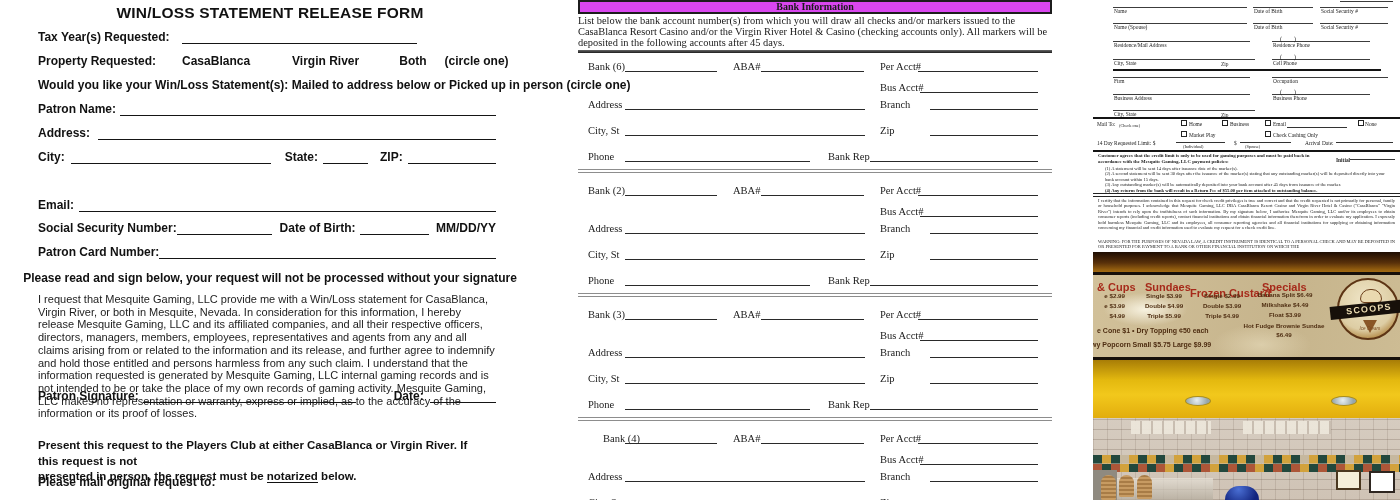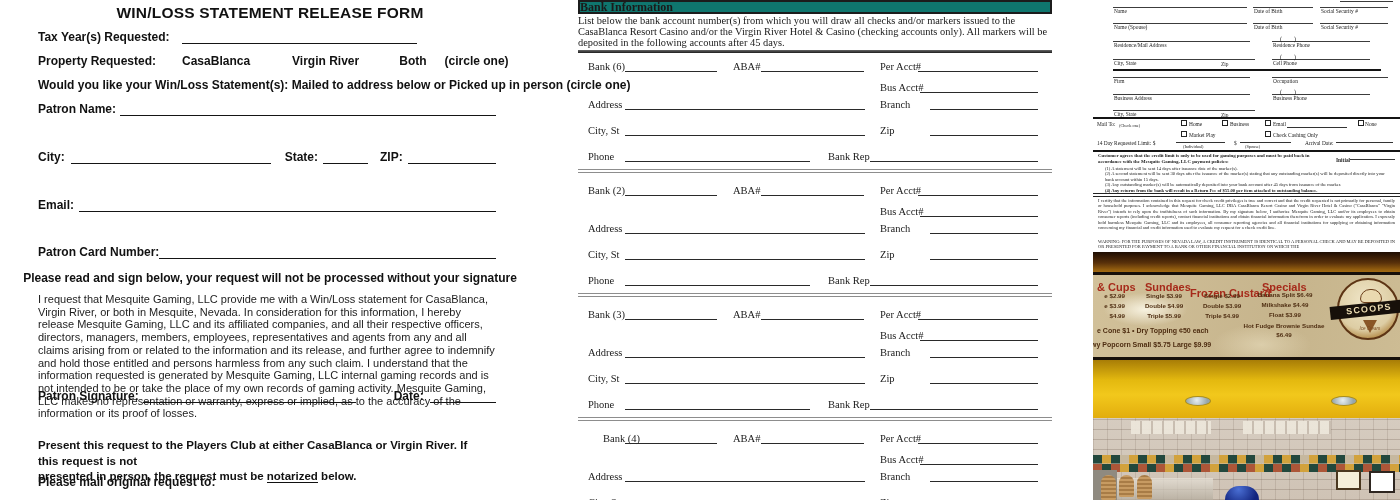"Bank Information" .bi-header { background: #0f766e -> #d946ef; font-size: 12px -> 10px; text-align: none -> center }
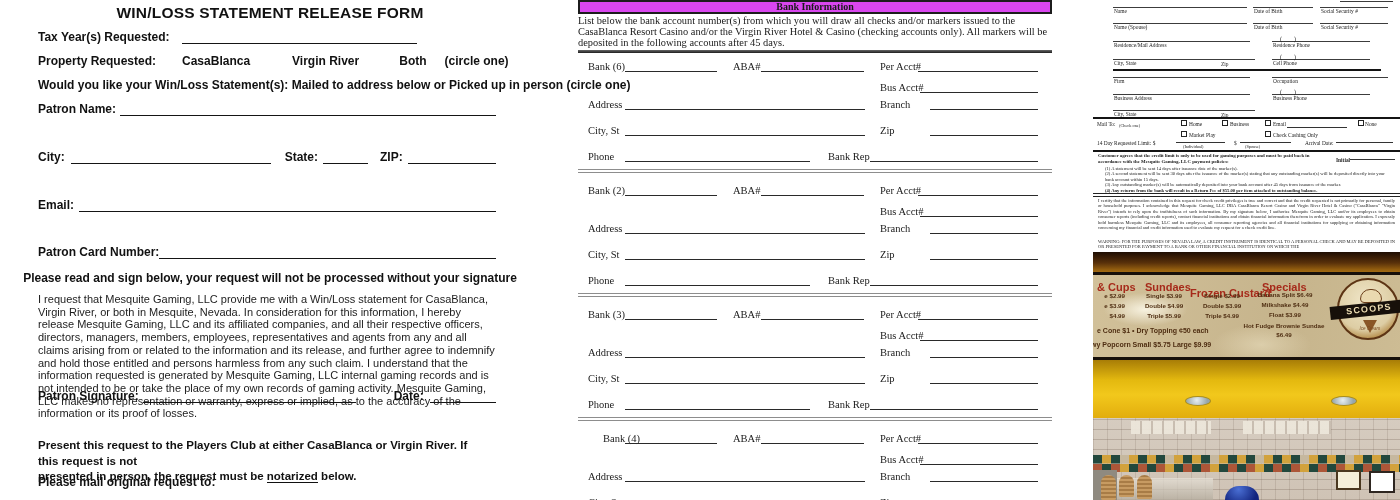"Address:" div.wl-row { html: none -> <div> <span>Address:</span> <span></span> </div> }
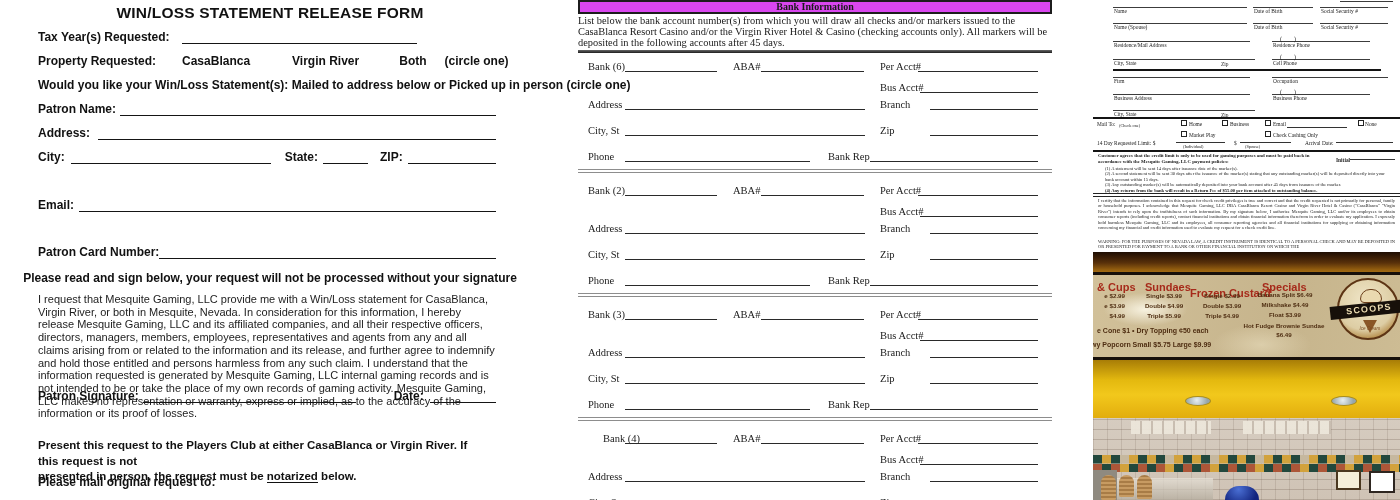"Social Security Number:" div.wl-row { html: none -> <div> <span>Social Security Number:</span> <span></span> <span>Date of Birth:</span> <span></span> <span>MM/DD/YY</span> </div> }
